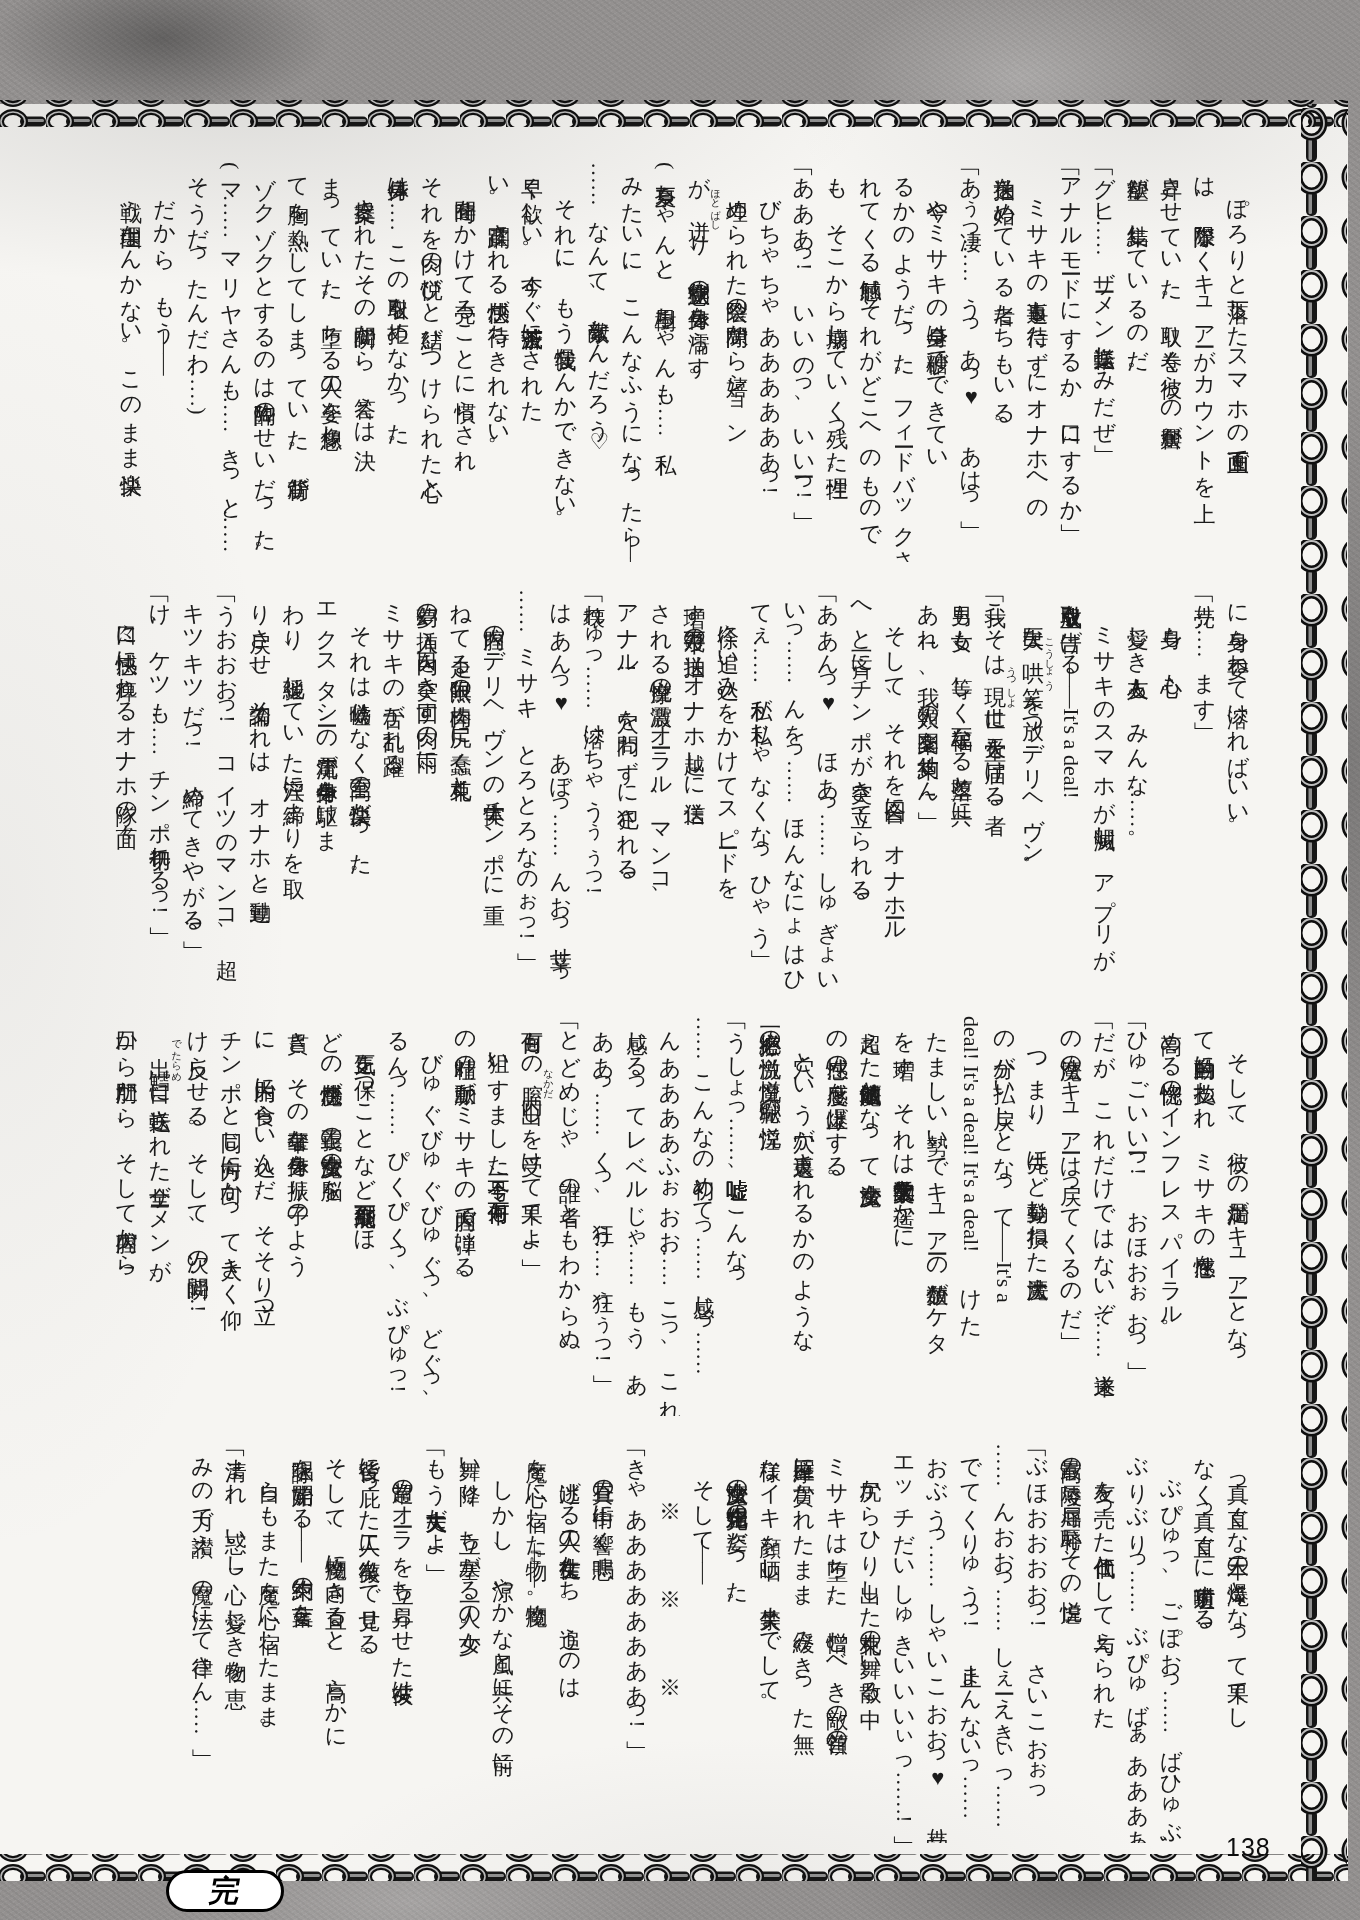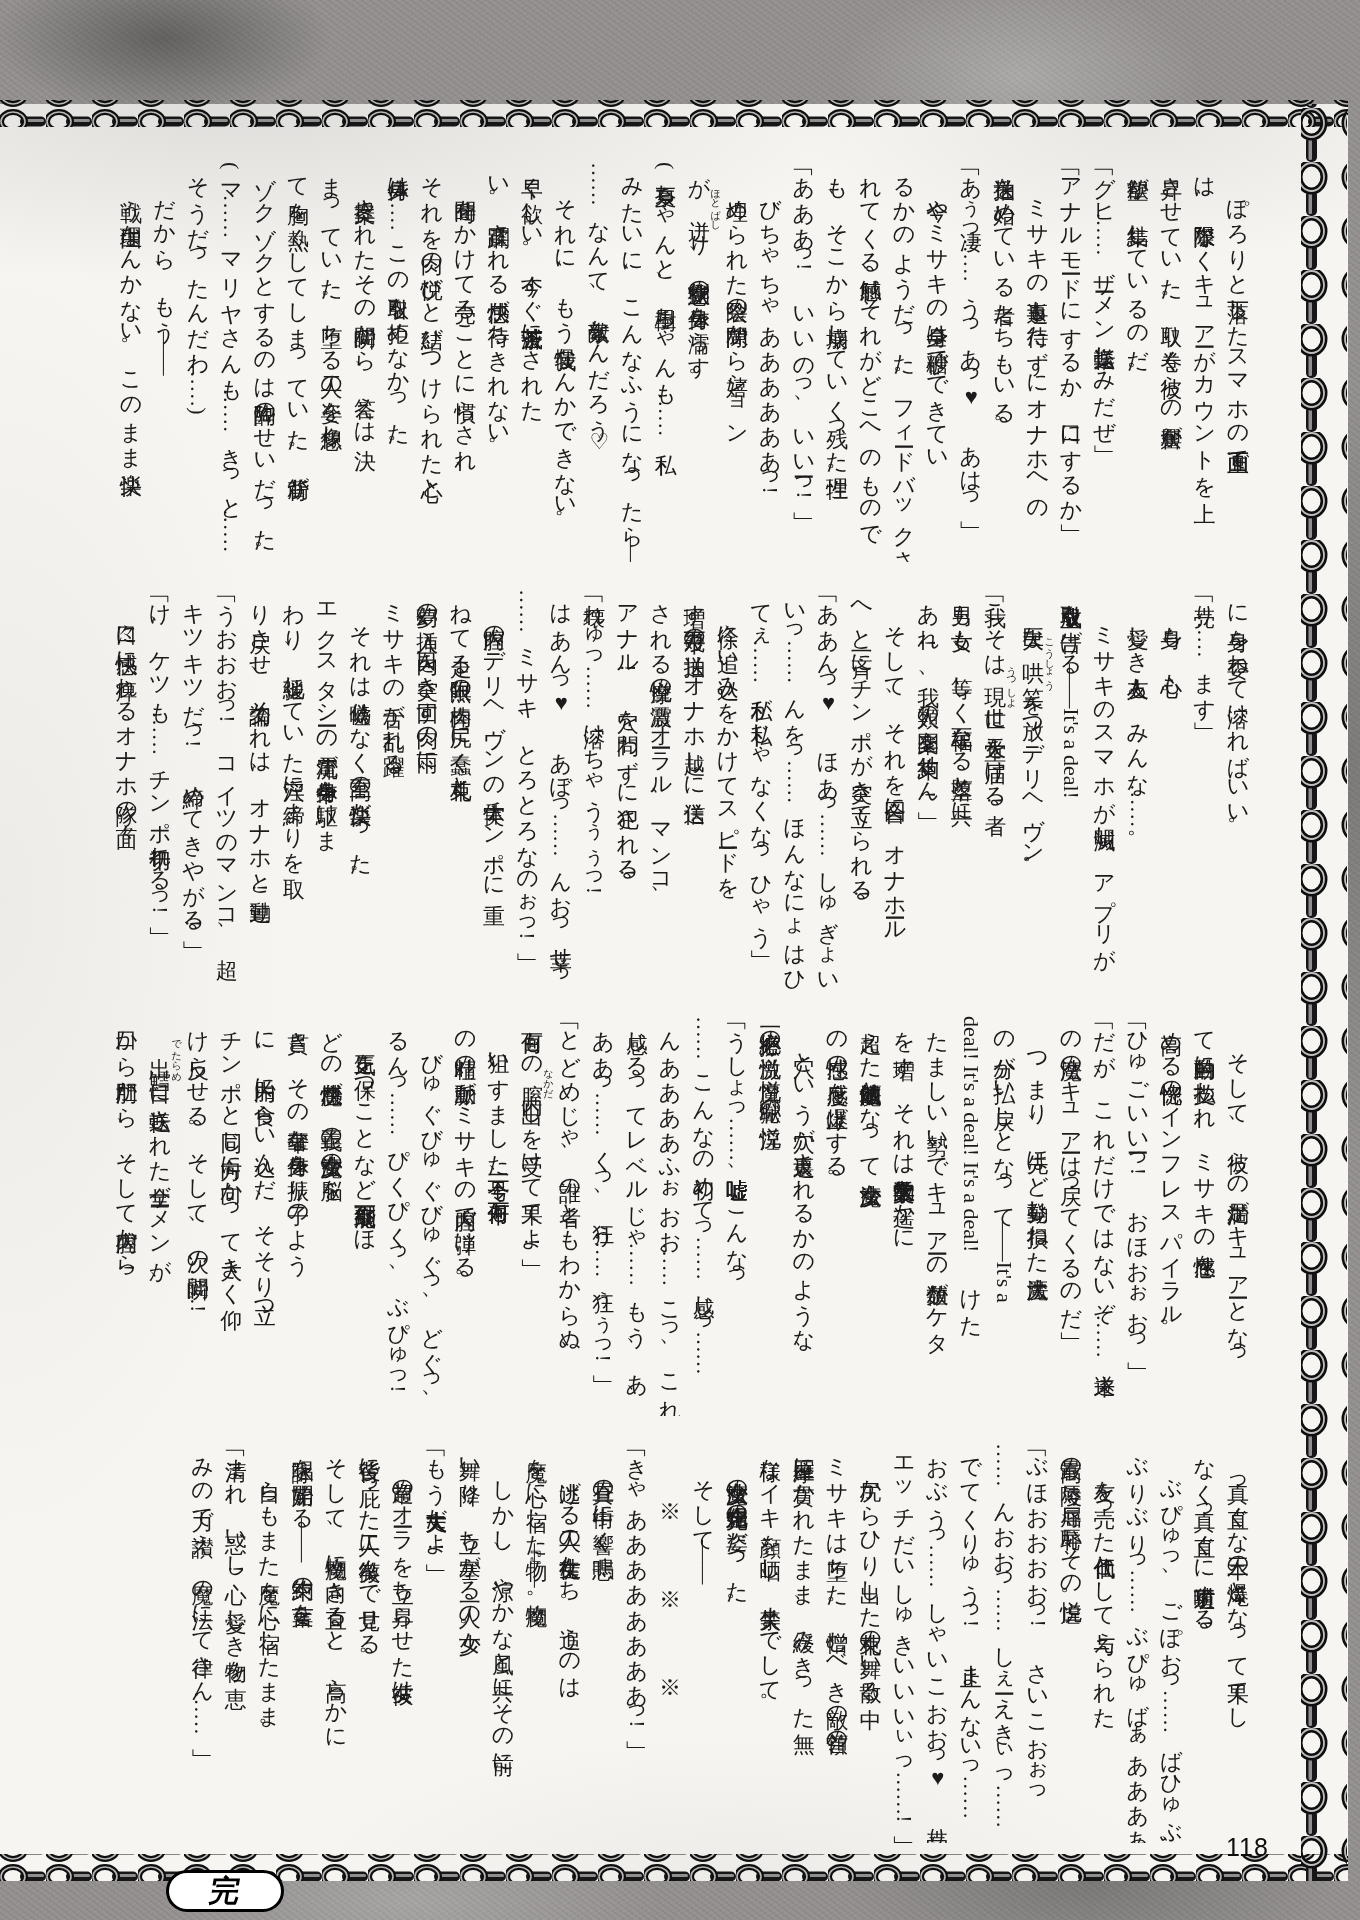"118" div.page-number { text: 118 -> 138 }
